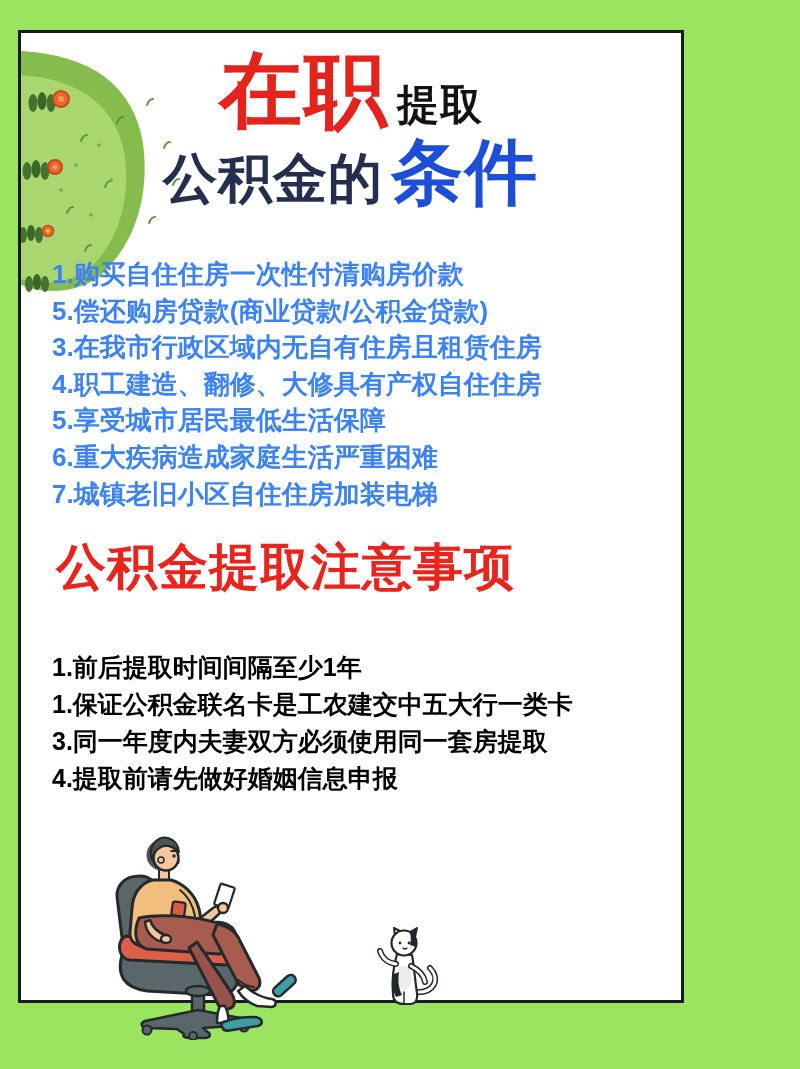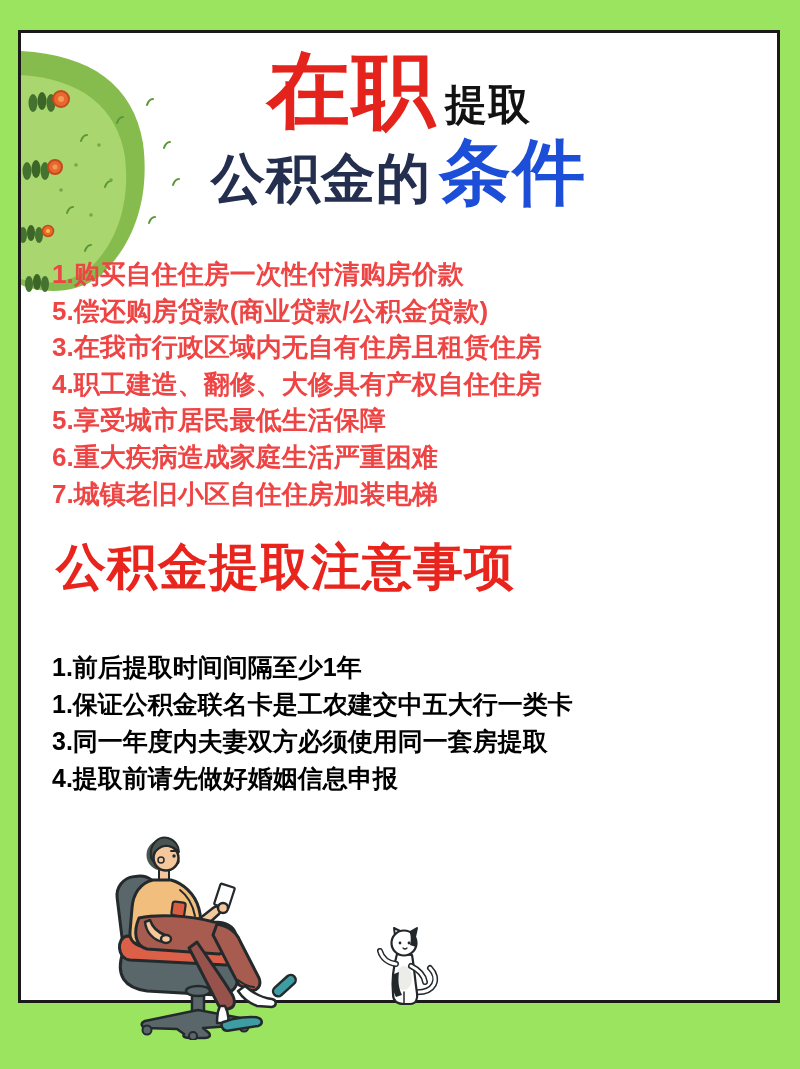"在职" .card { width: 762px -> 666px }
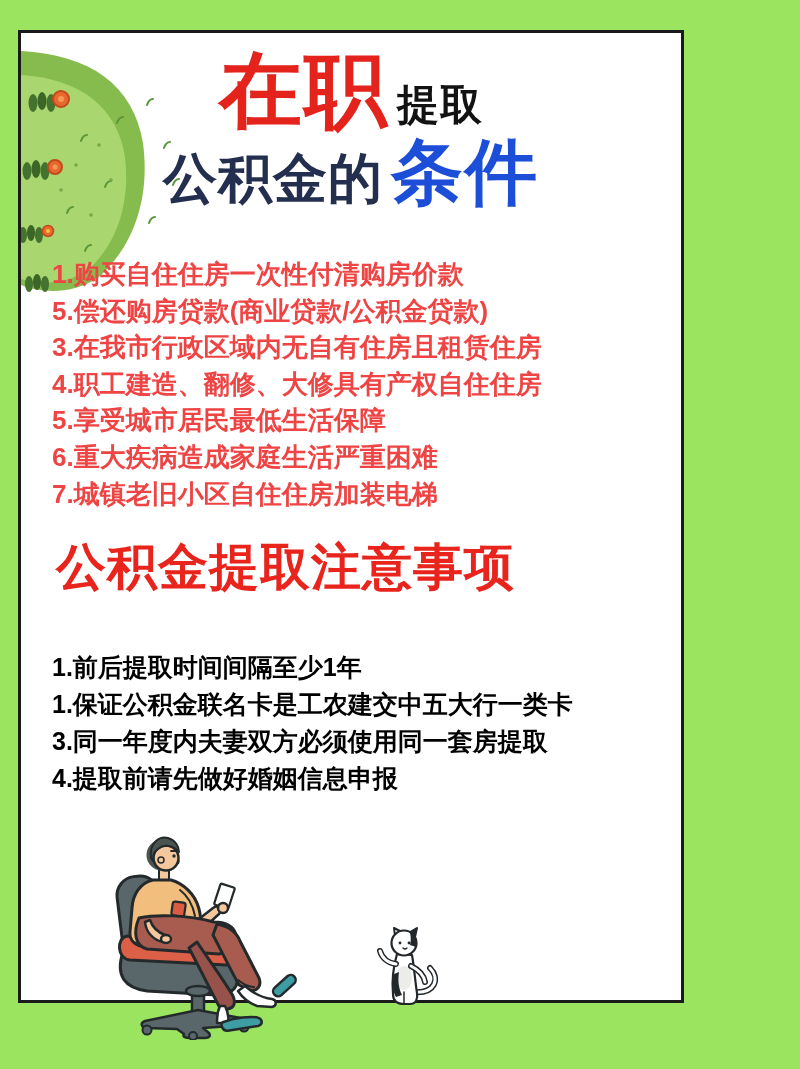"1.购买自住住房一次性付清购房价款" .conditions { color: #ef4444 -> #3b82f6 }
